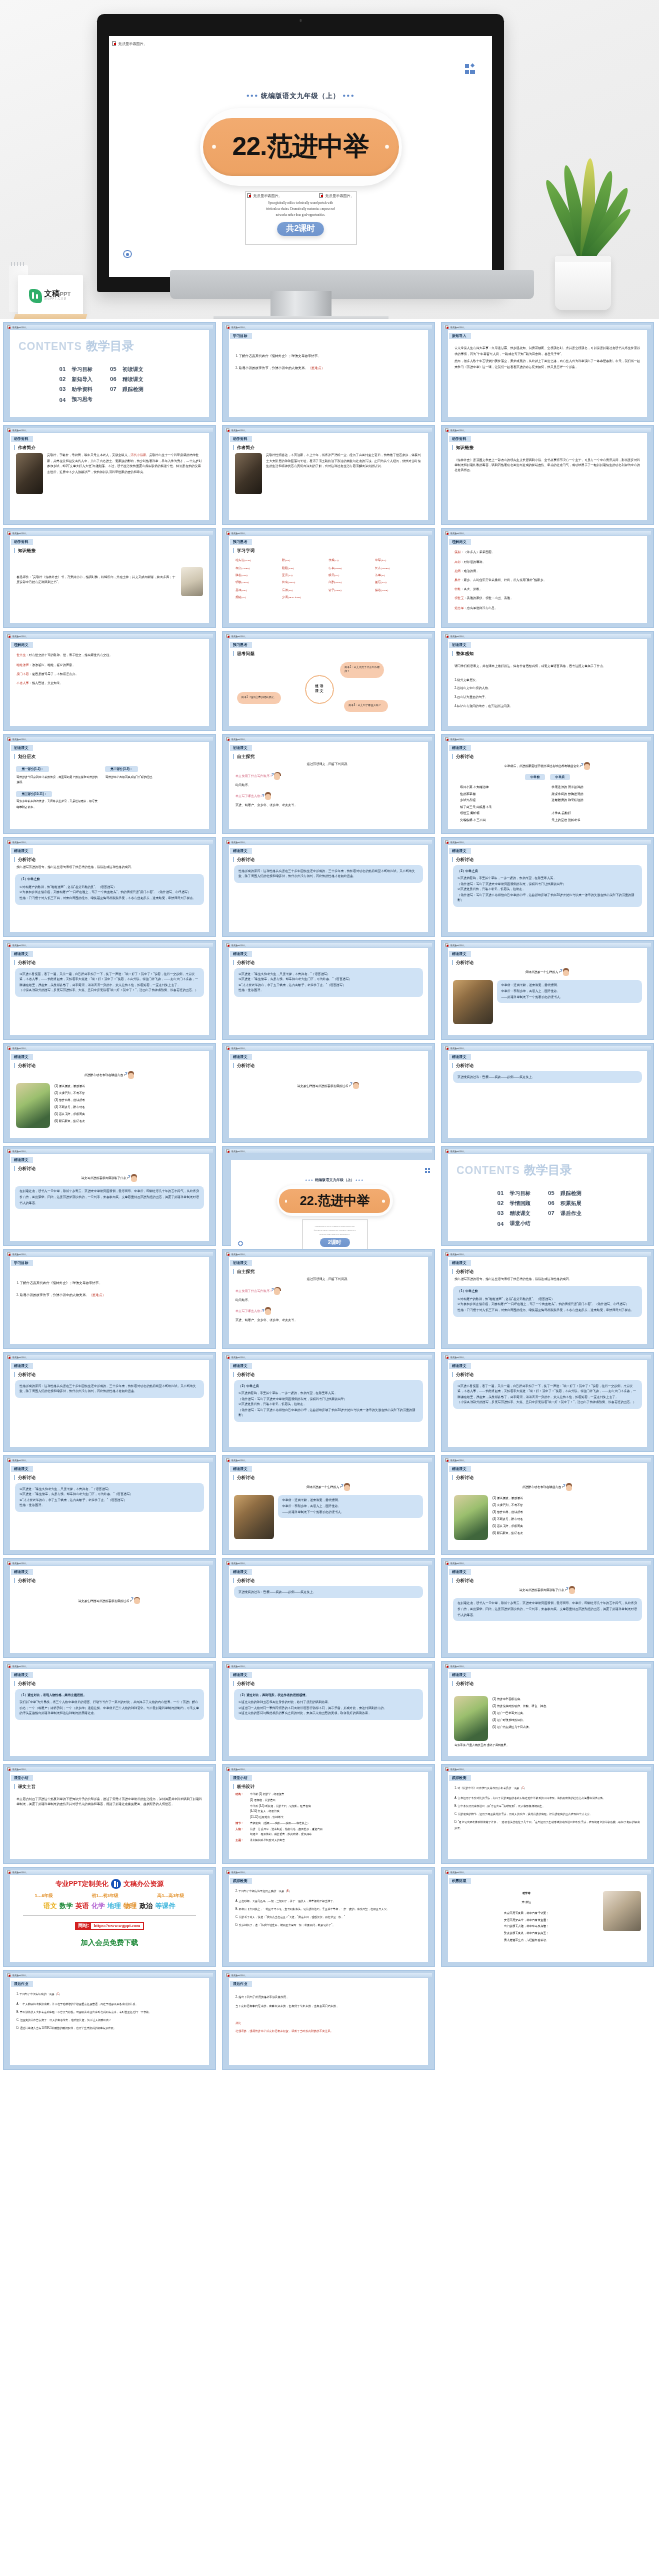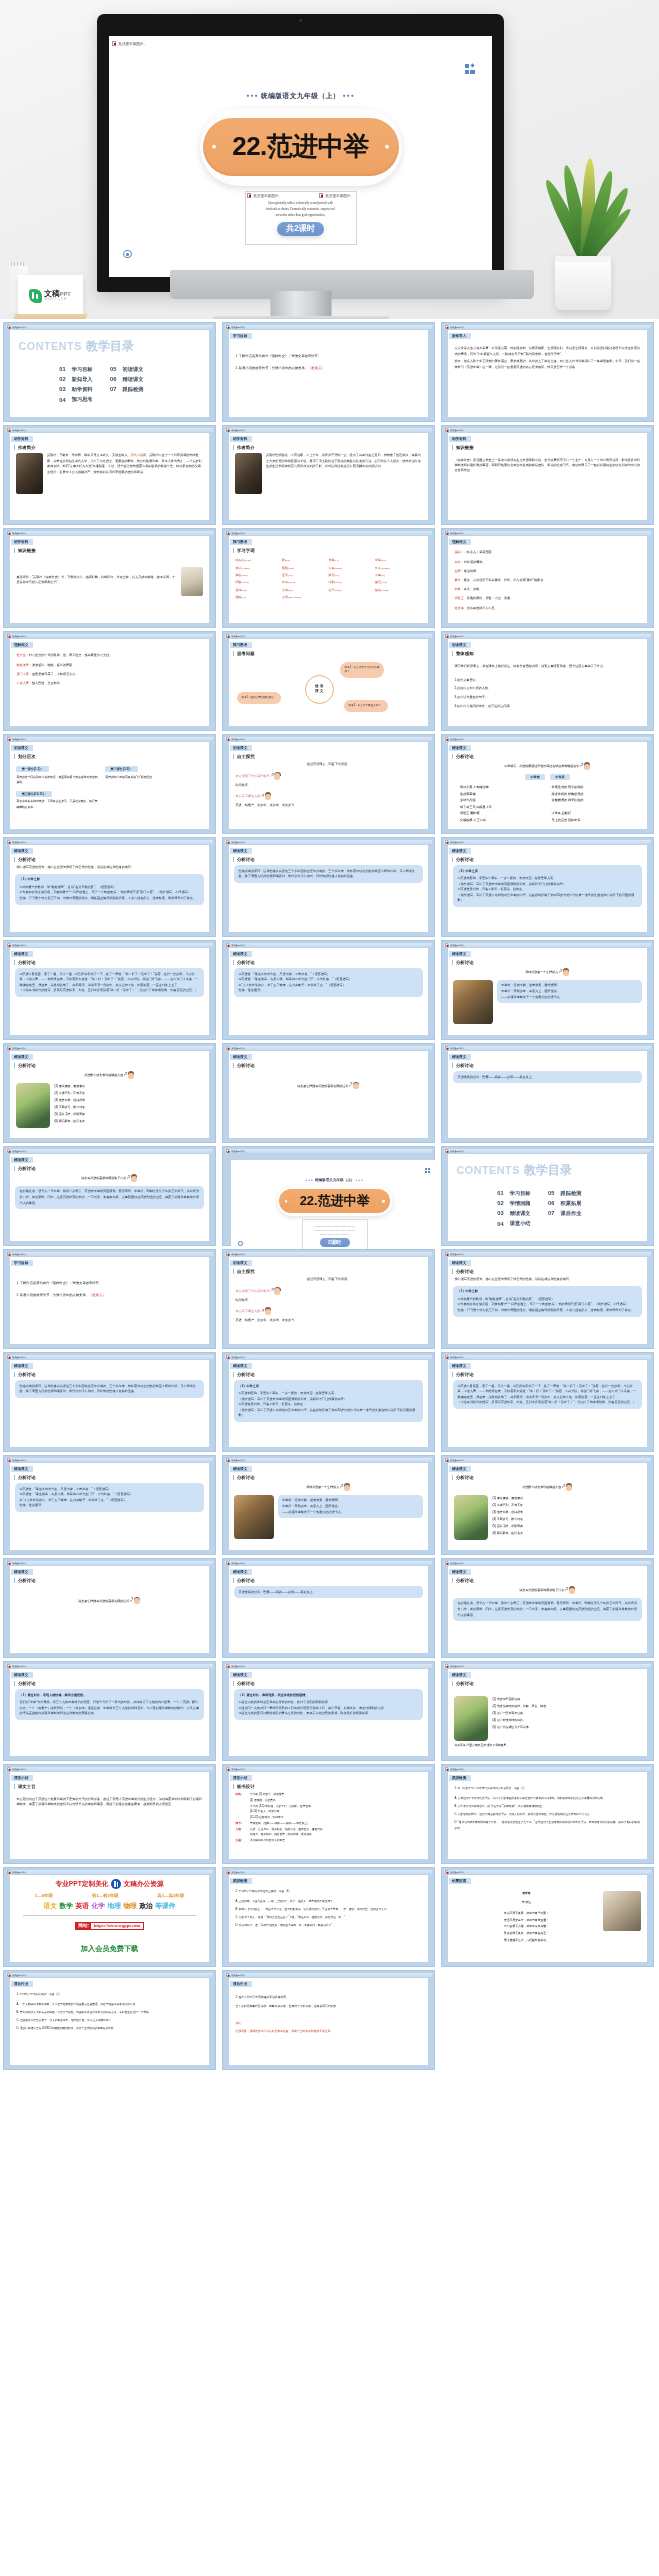"加入会员免费下载" .ad .l5 { margin-top: 14px -> 8px }
